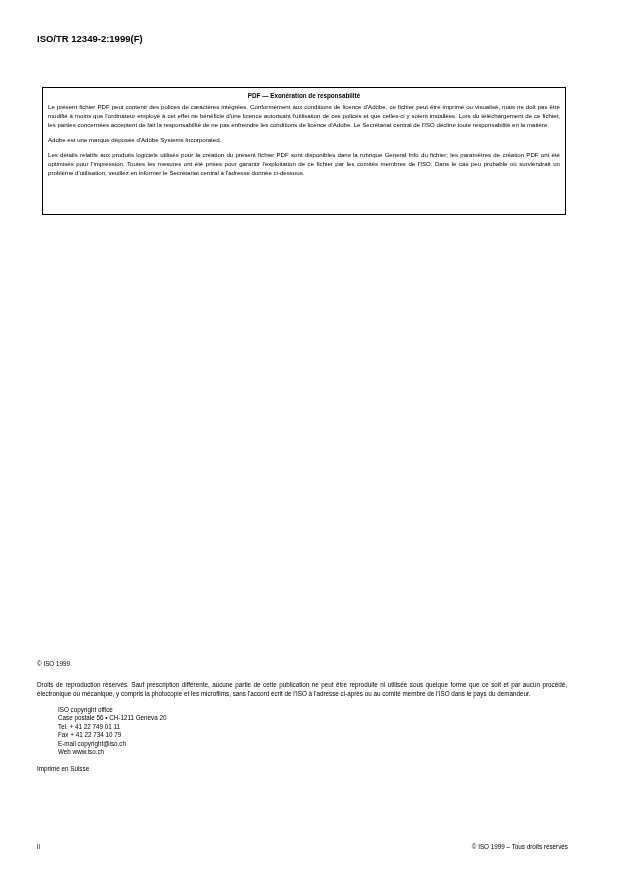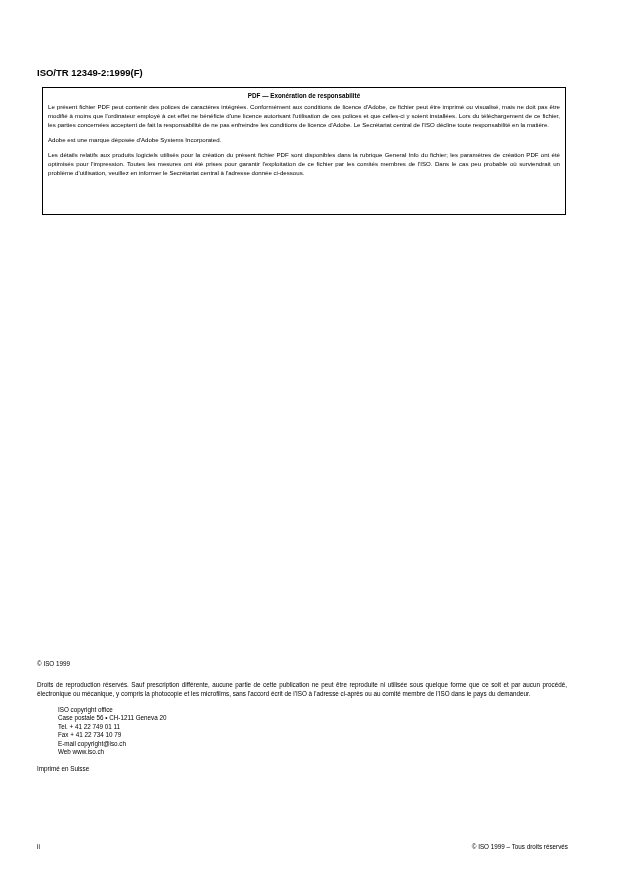"ISO/TR 12349-2:1999(F)" .doc-id { margin-top: 34px -> none }
